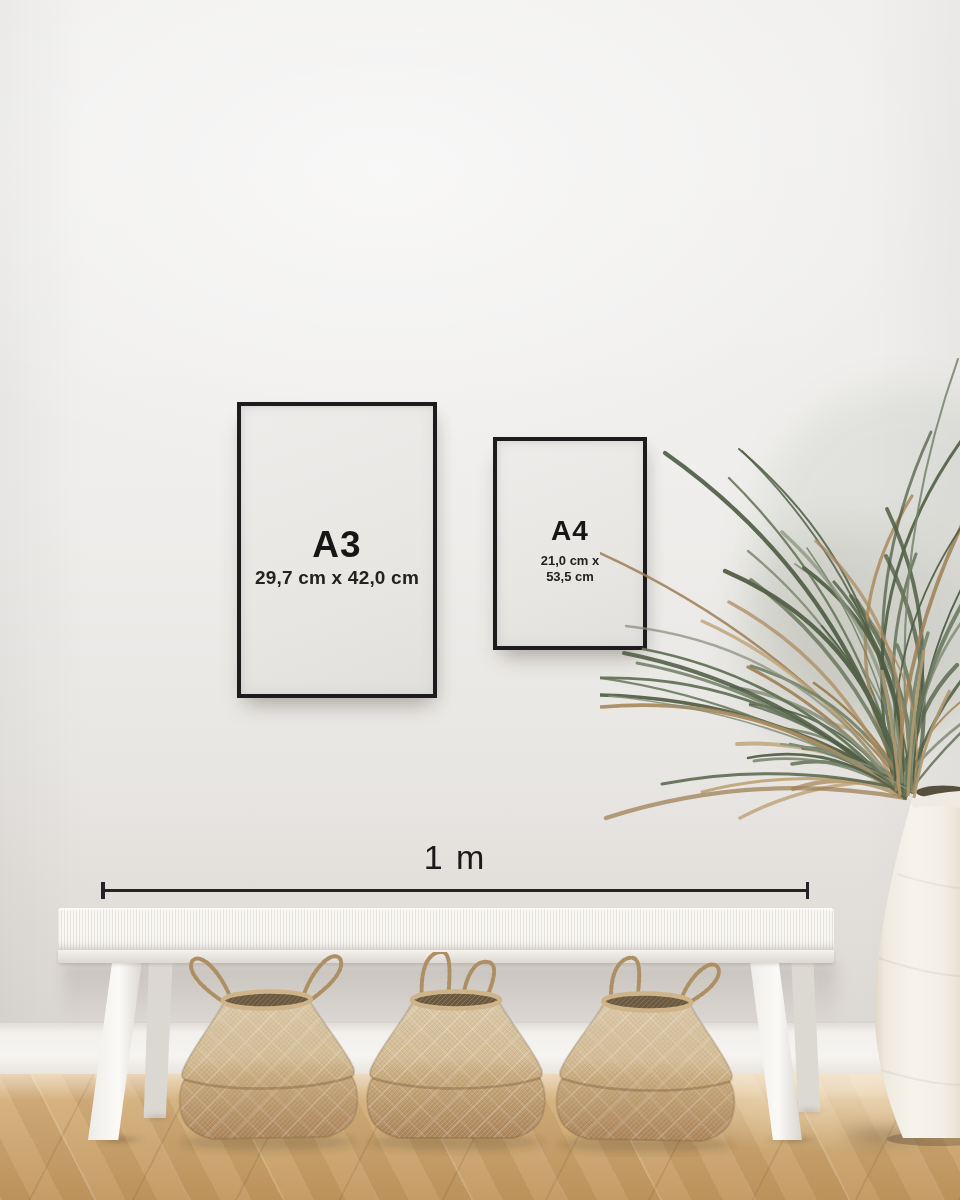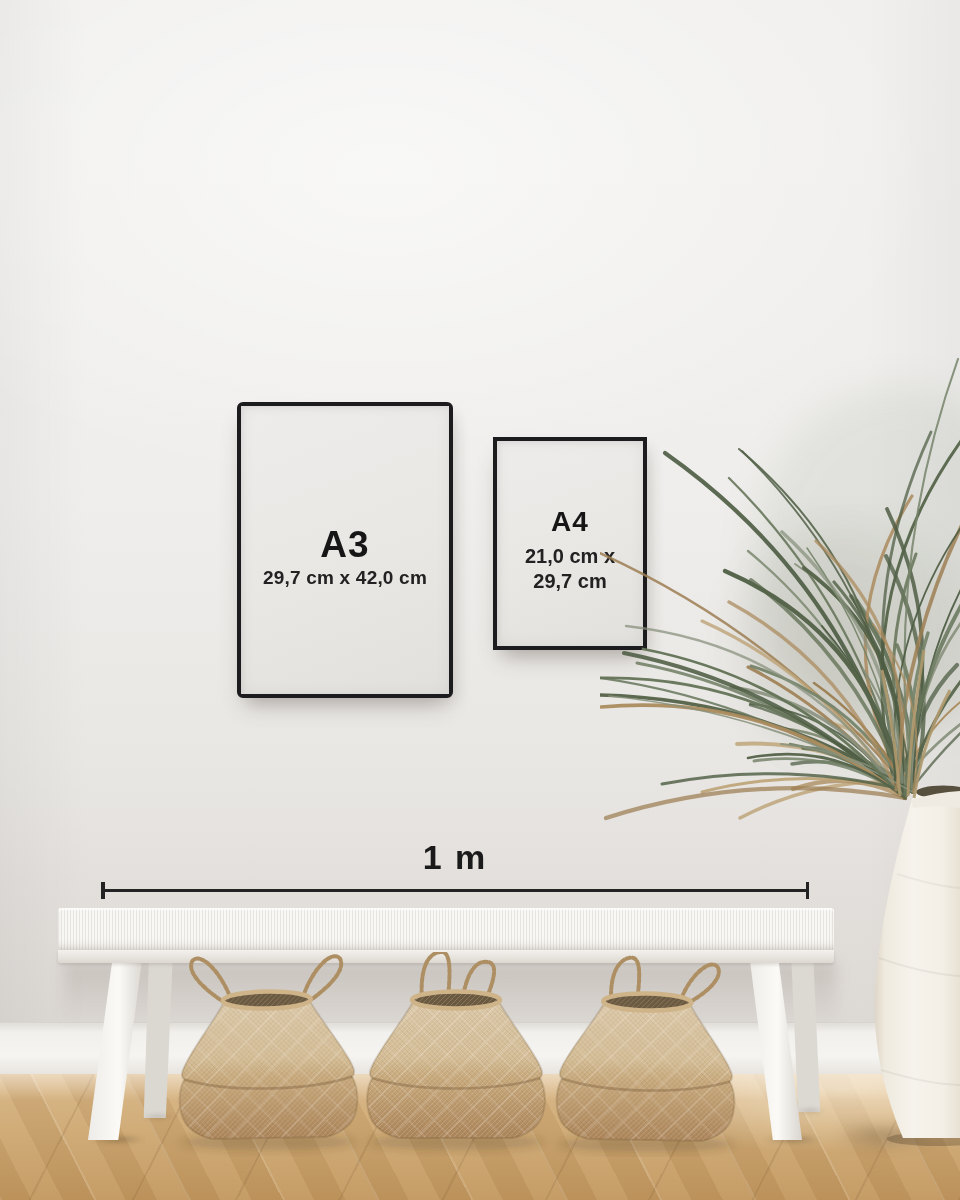"A3" .frame-a3 { border-radius: 6px -> none; width: 216px -> 200px }
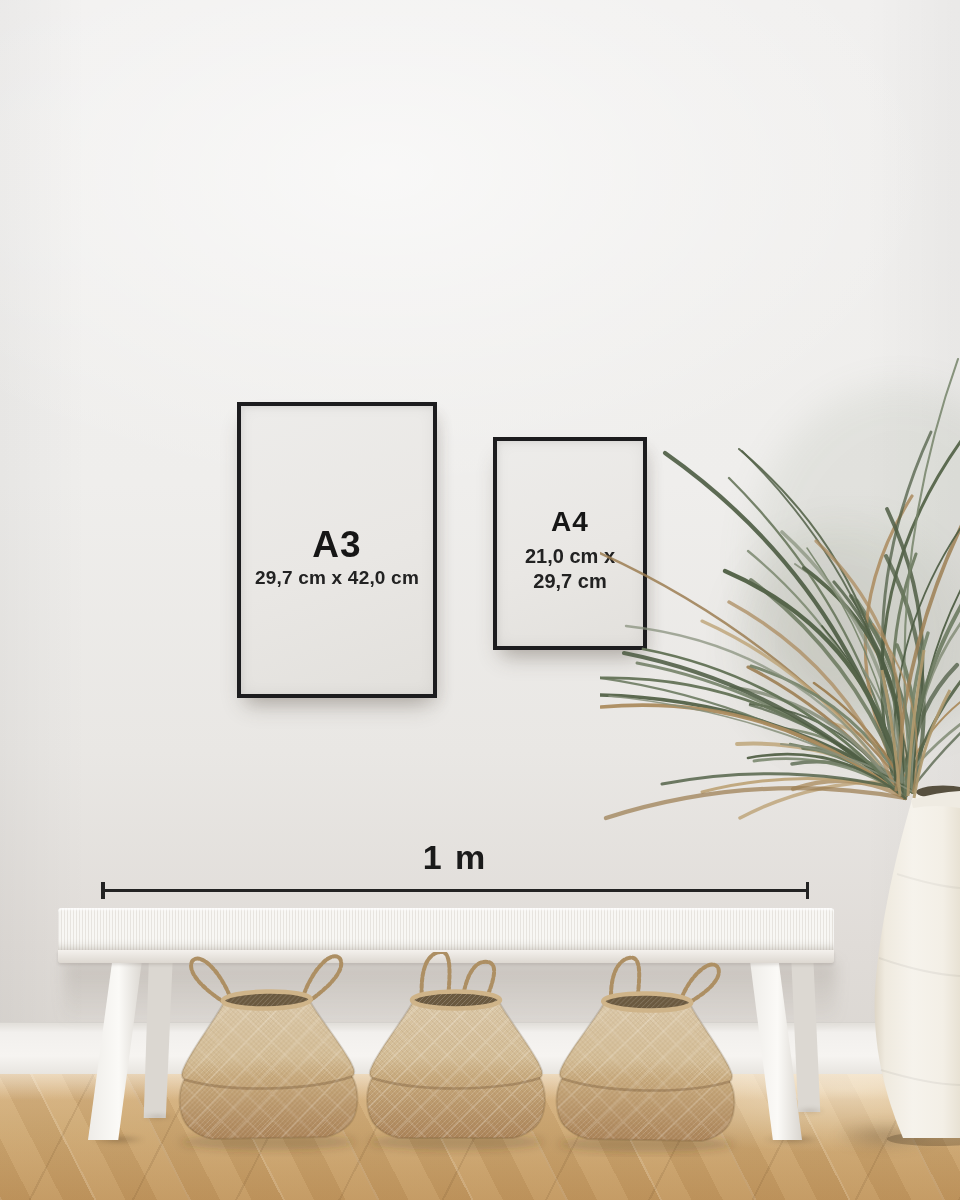"21,0 cm x" .frame-a4 .size-dims { font-size: 20px -> 13px }
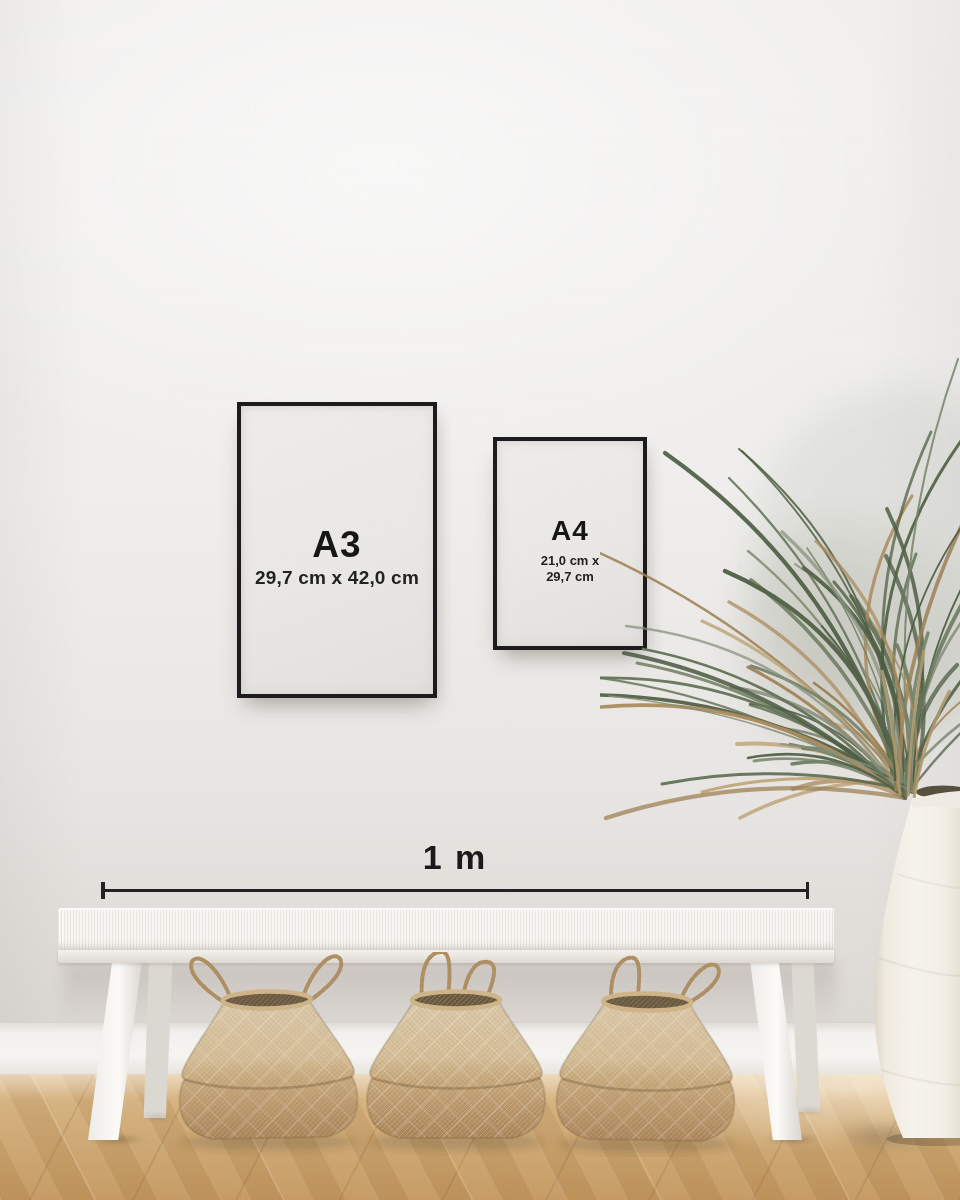"29,7 cm" div { text: 29,7 -> 53,5 }
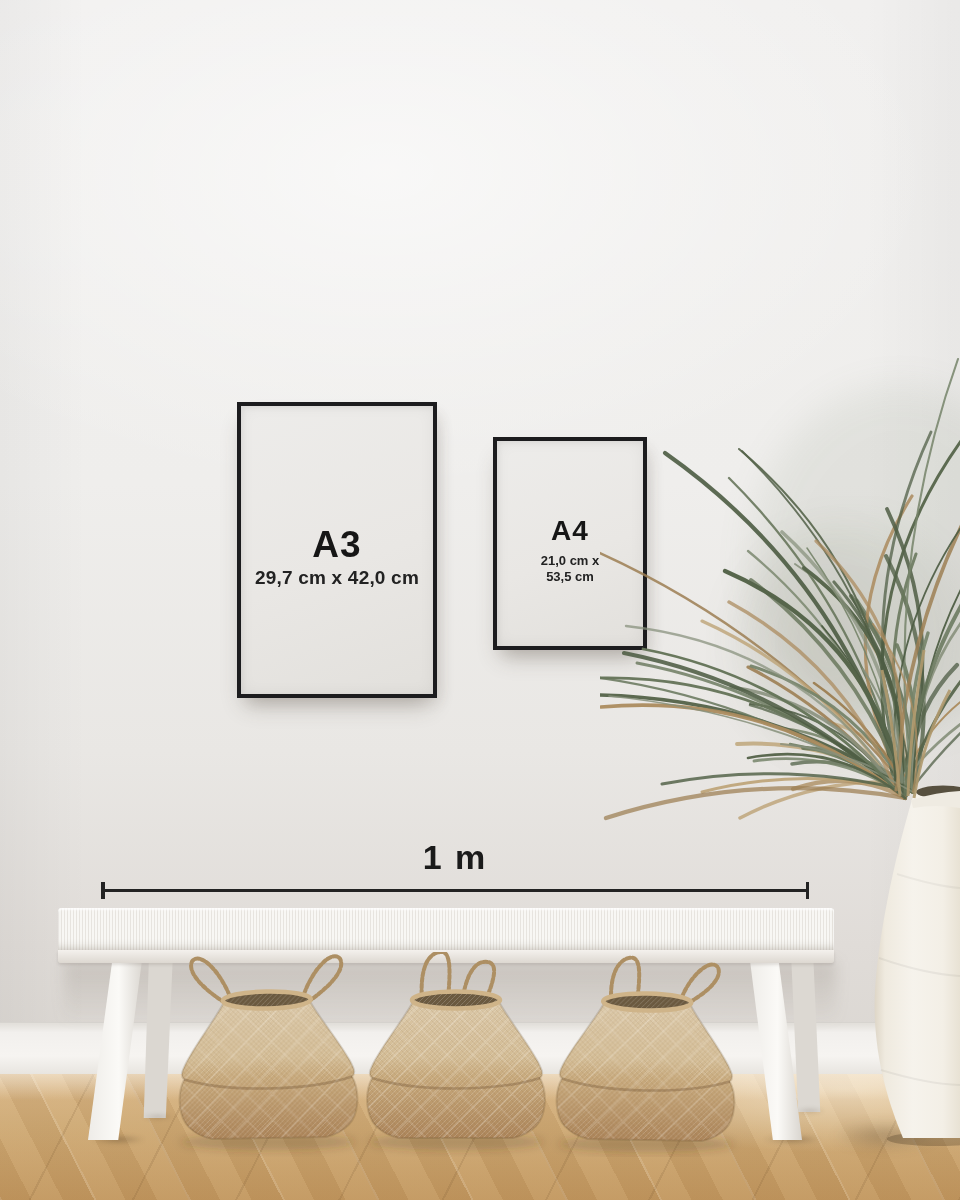"1 m" .scale-label { font-weight: 700 -> 400 }
